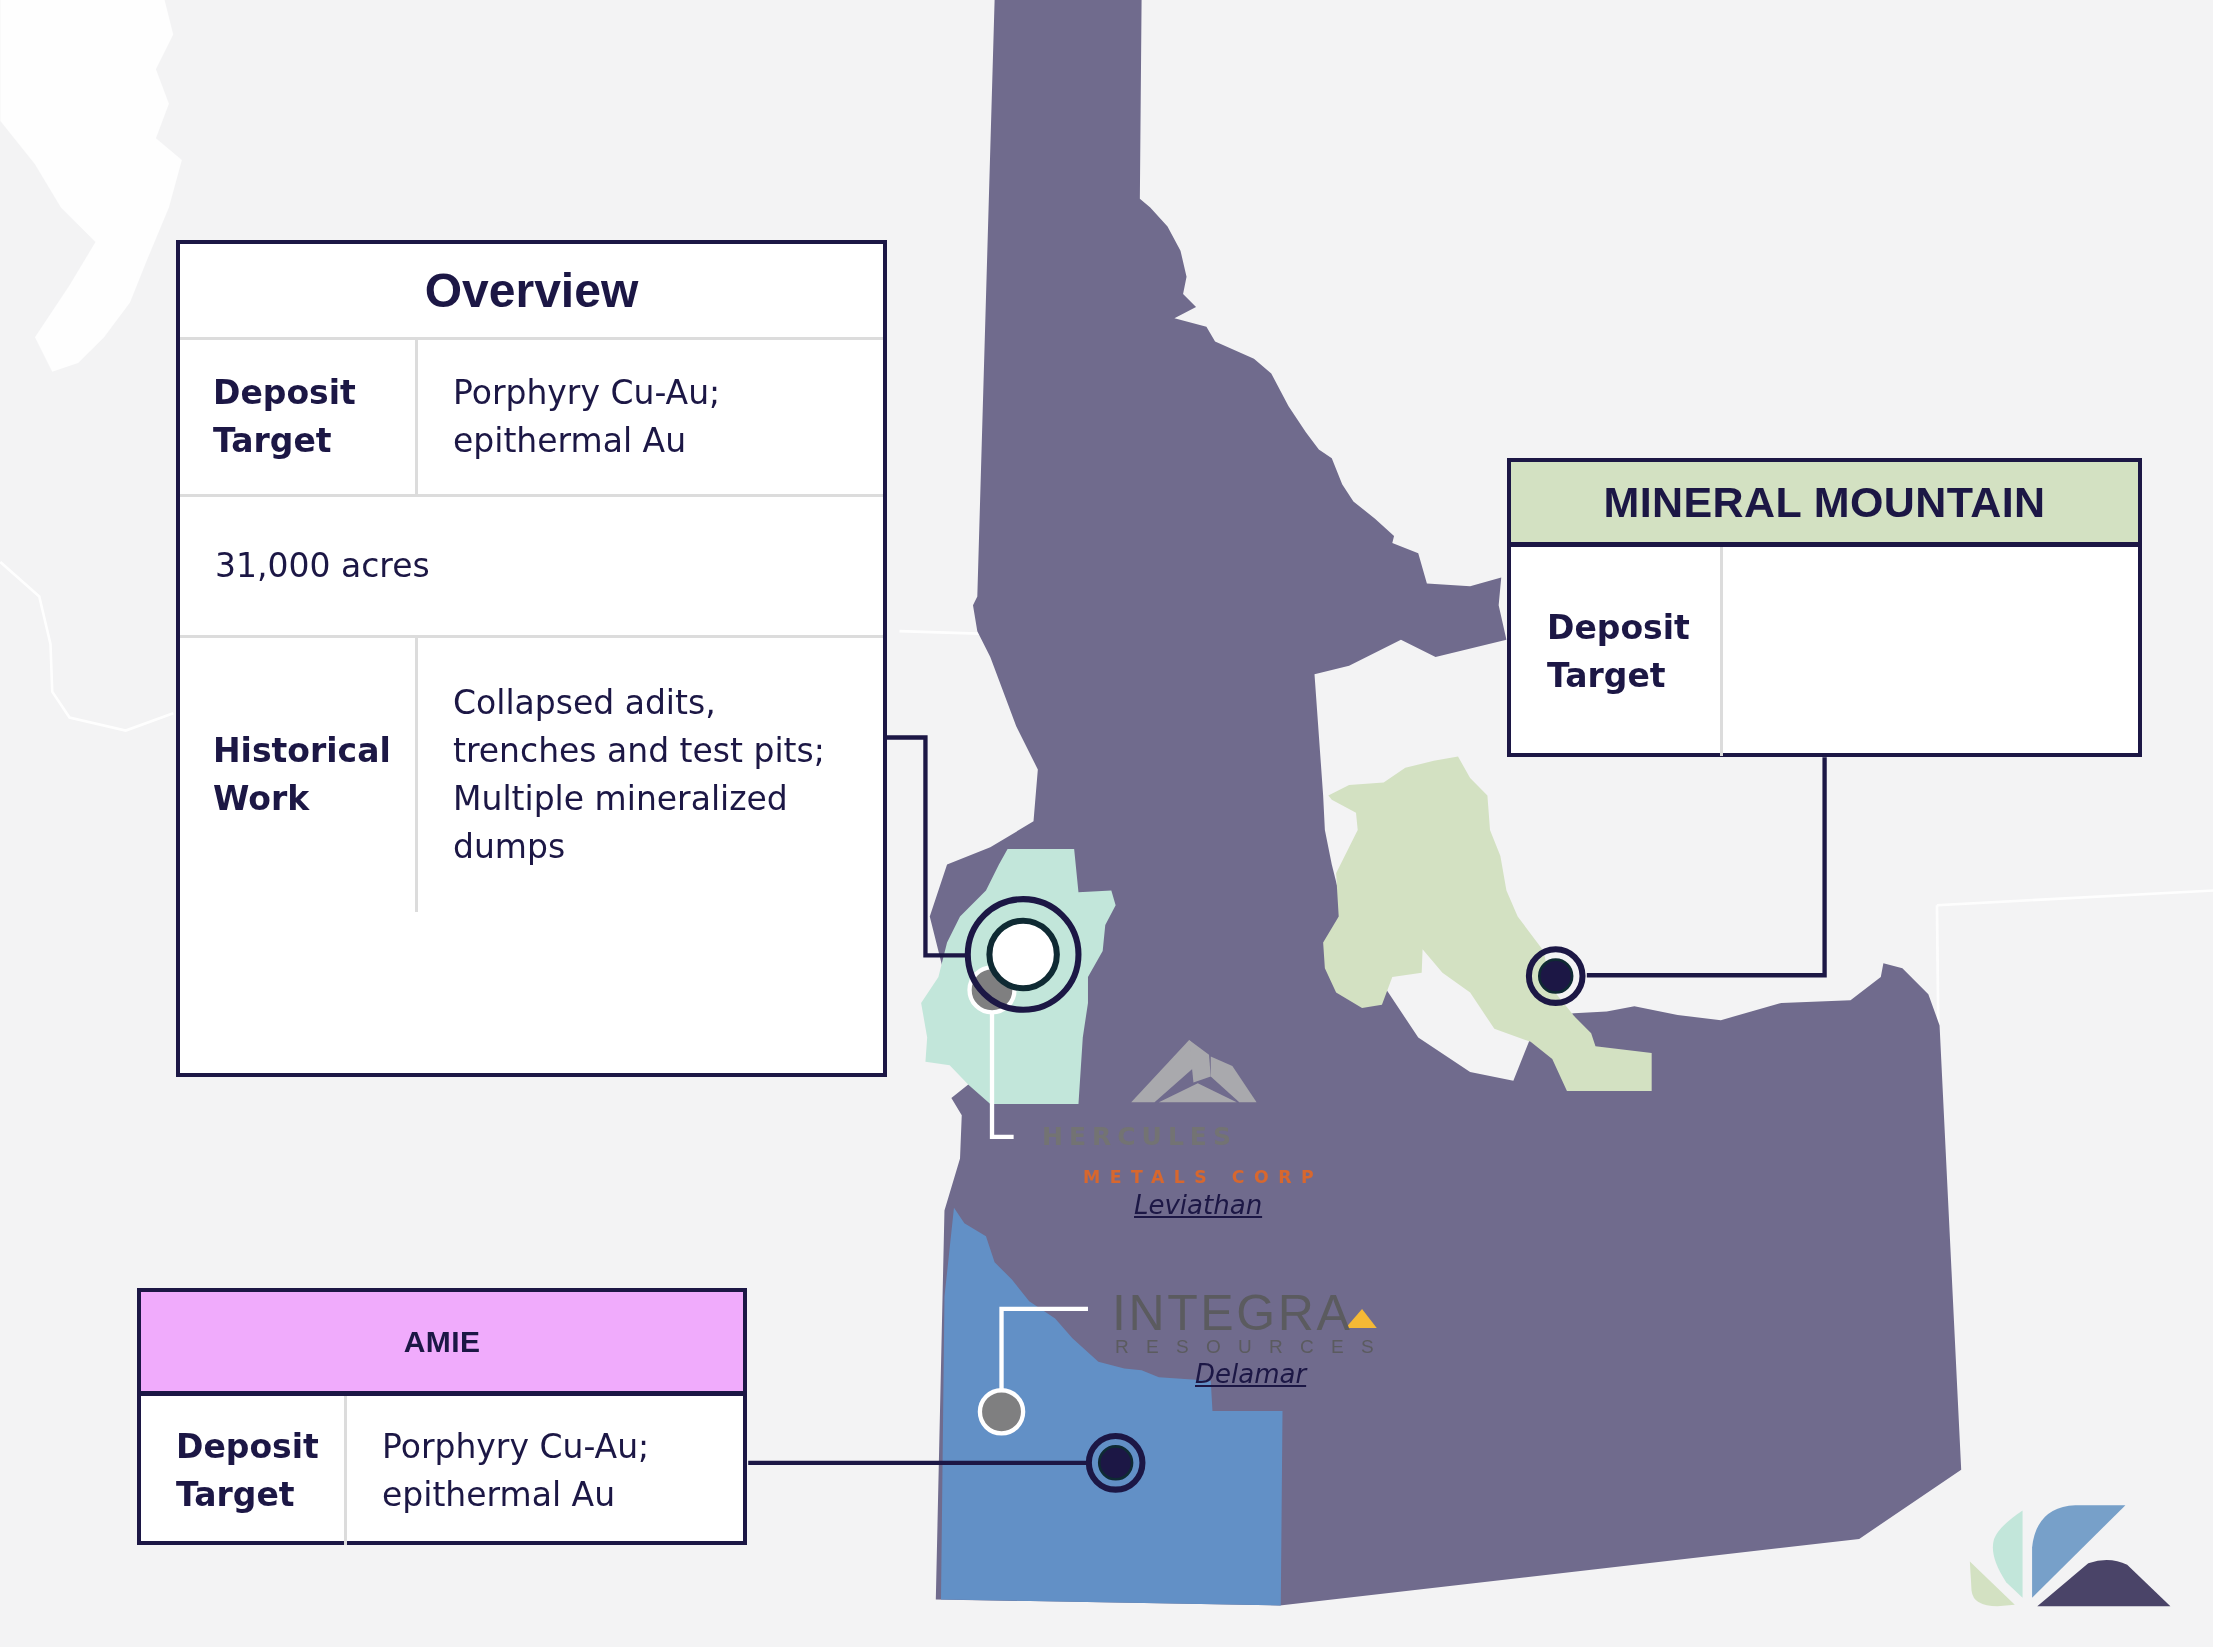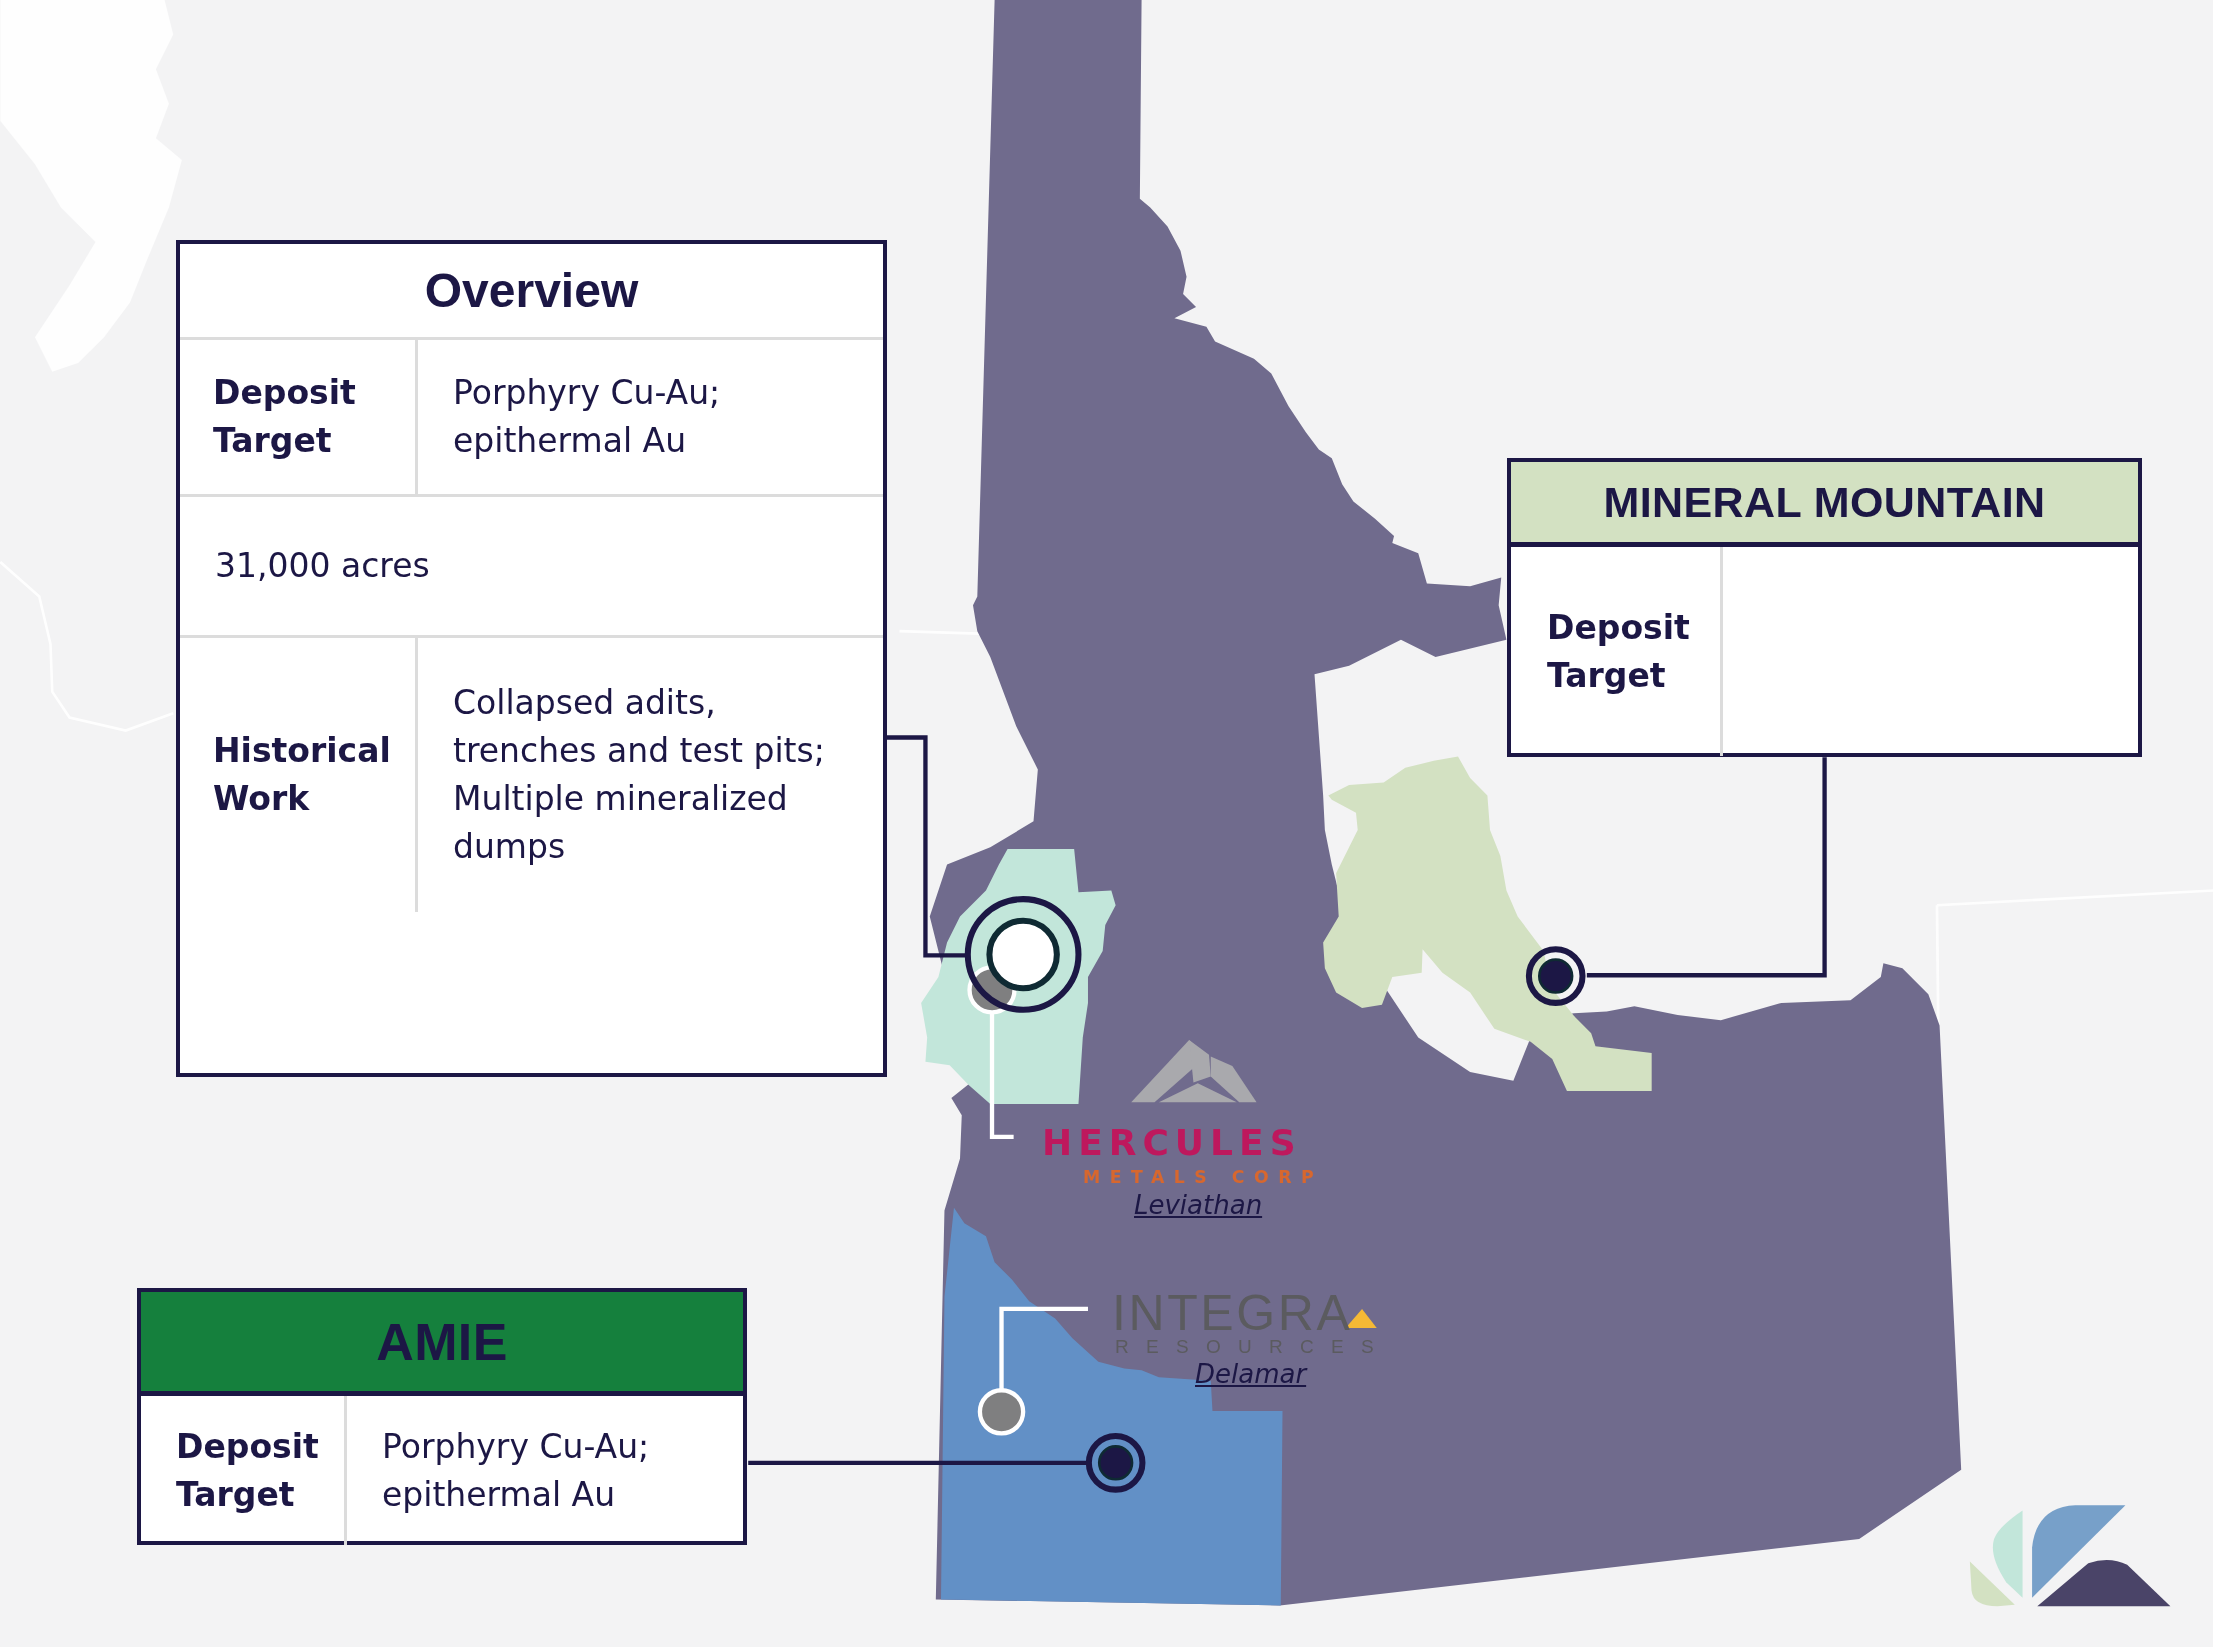"HERCULES" .hercules-word { color: #be185d -> #737373; font-size: 36px -> 25px }
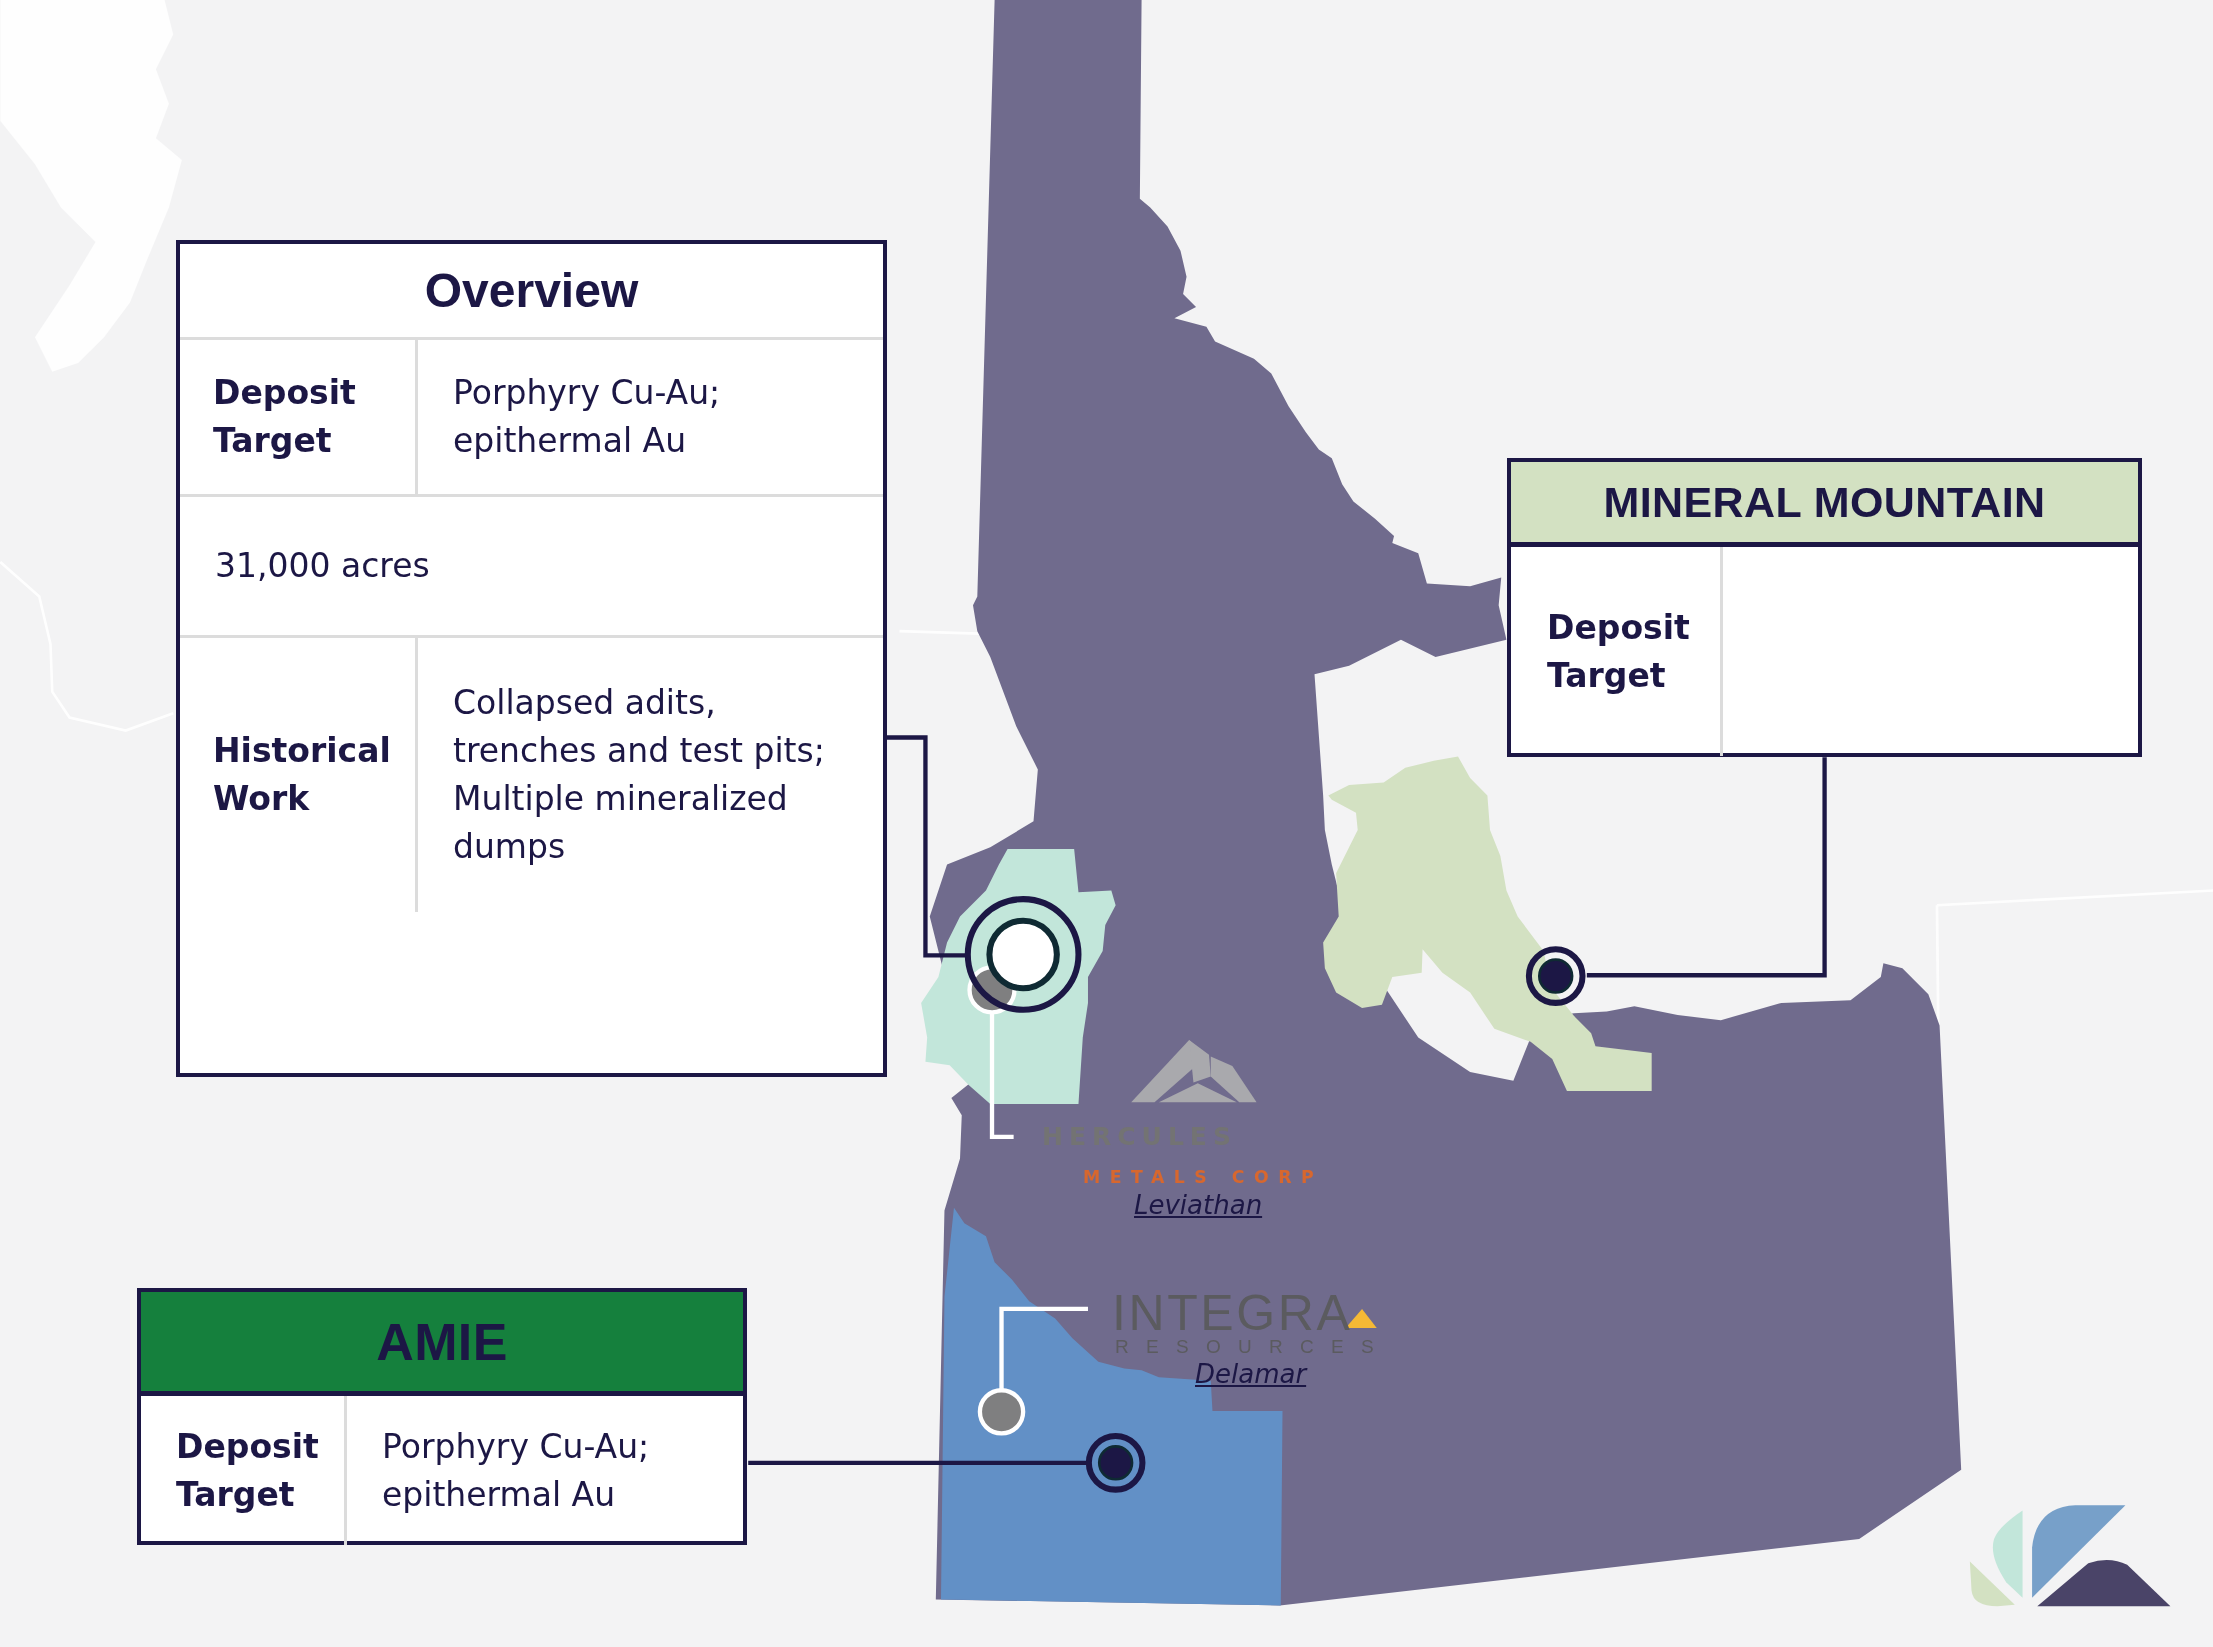"AMIE" #card-amie .card-header { background: #15803d -> #f0abfc; font-size: 52px -> 30px }
